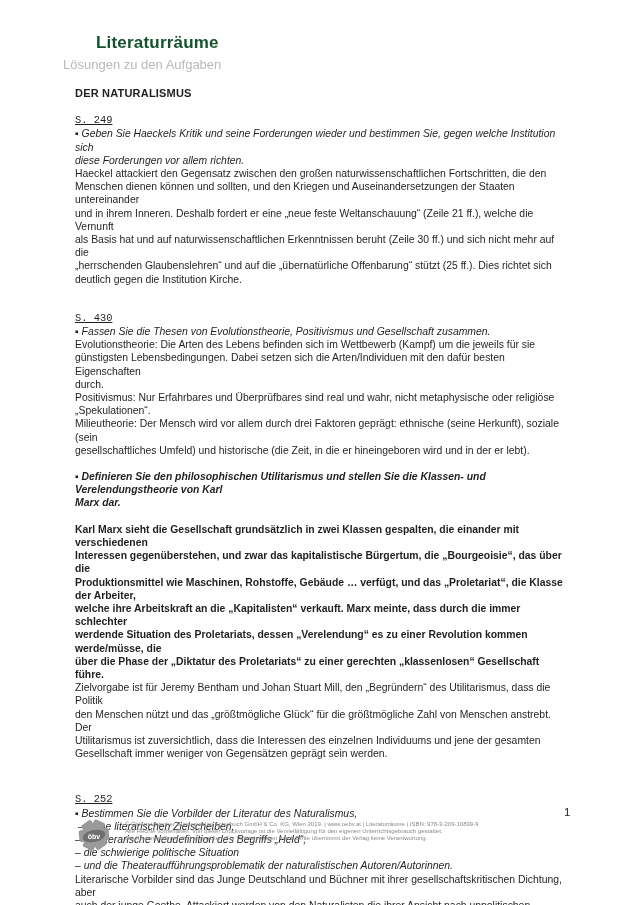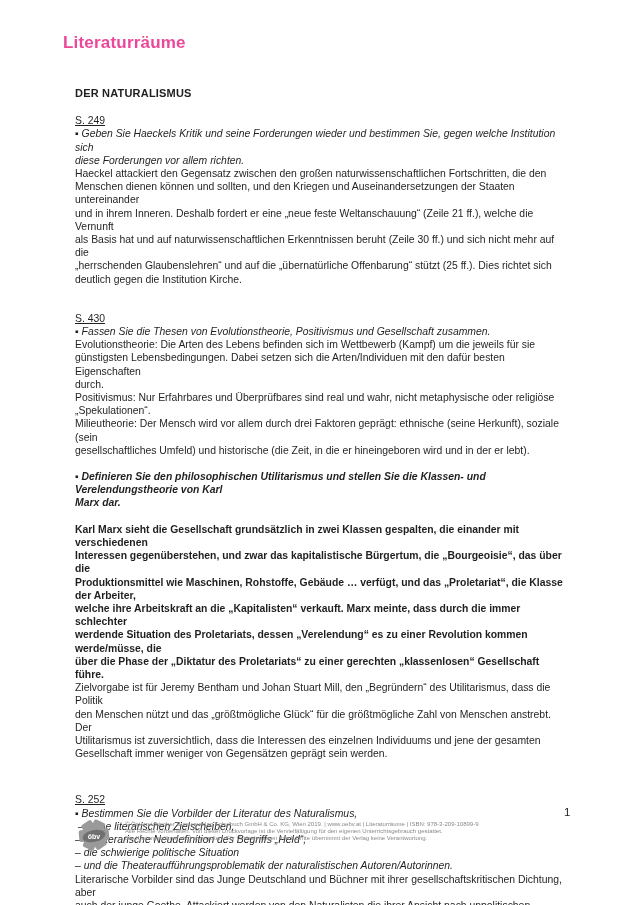"Literaturräume" div.brand { color: #ec4899 -> #14532d; margin-left: none -> 33px }
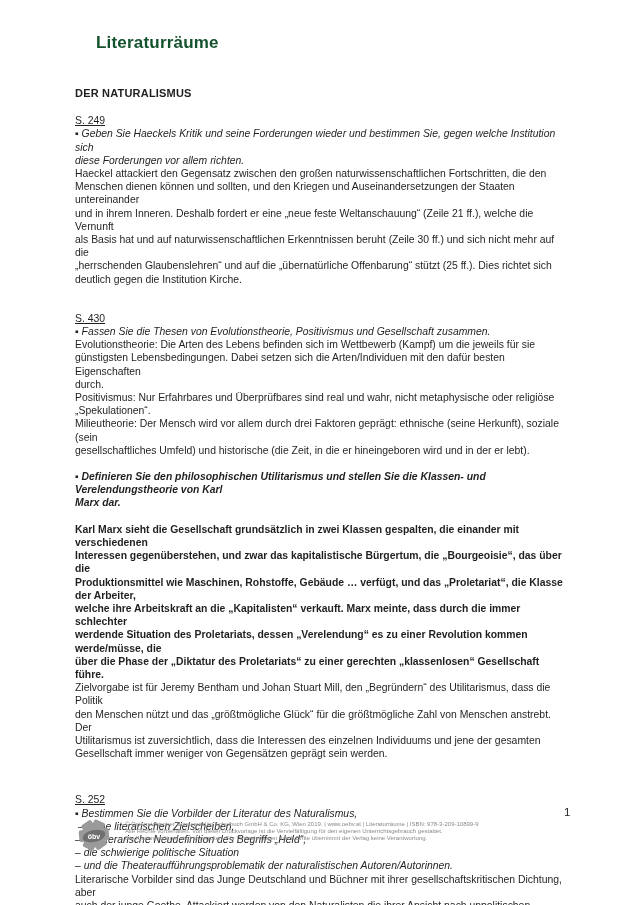"Lösungen zu den Aufgaben" div.subtitle { html: none -> <div>Lösungen zu den Aufgaben</div> }
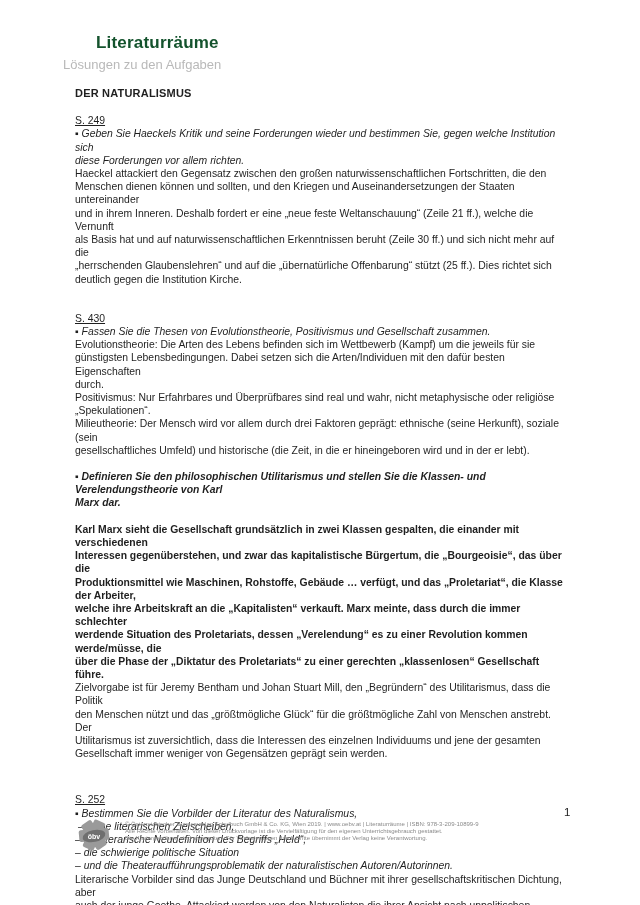"S. 249" .sec-head { font-family: none -> Liberation Mono, monospace }
